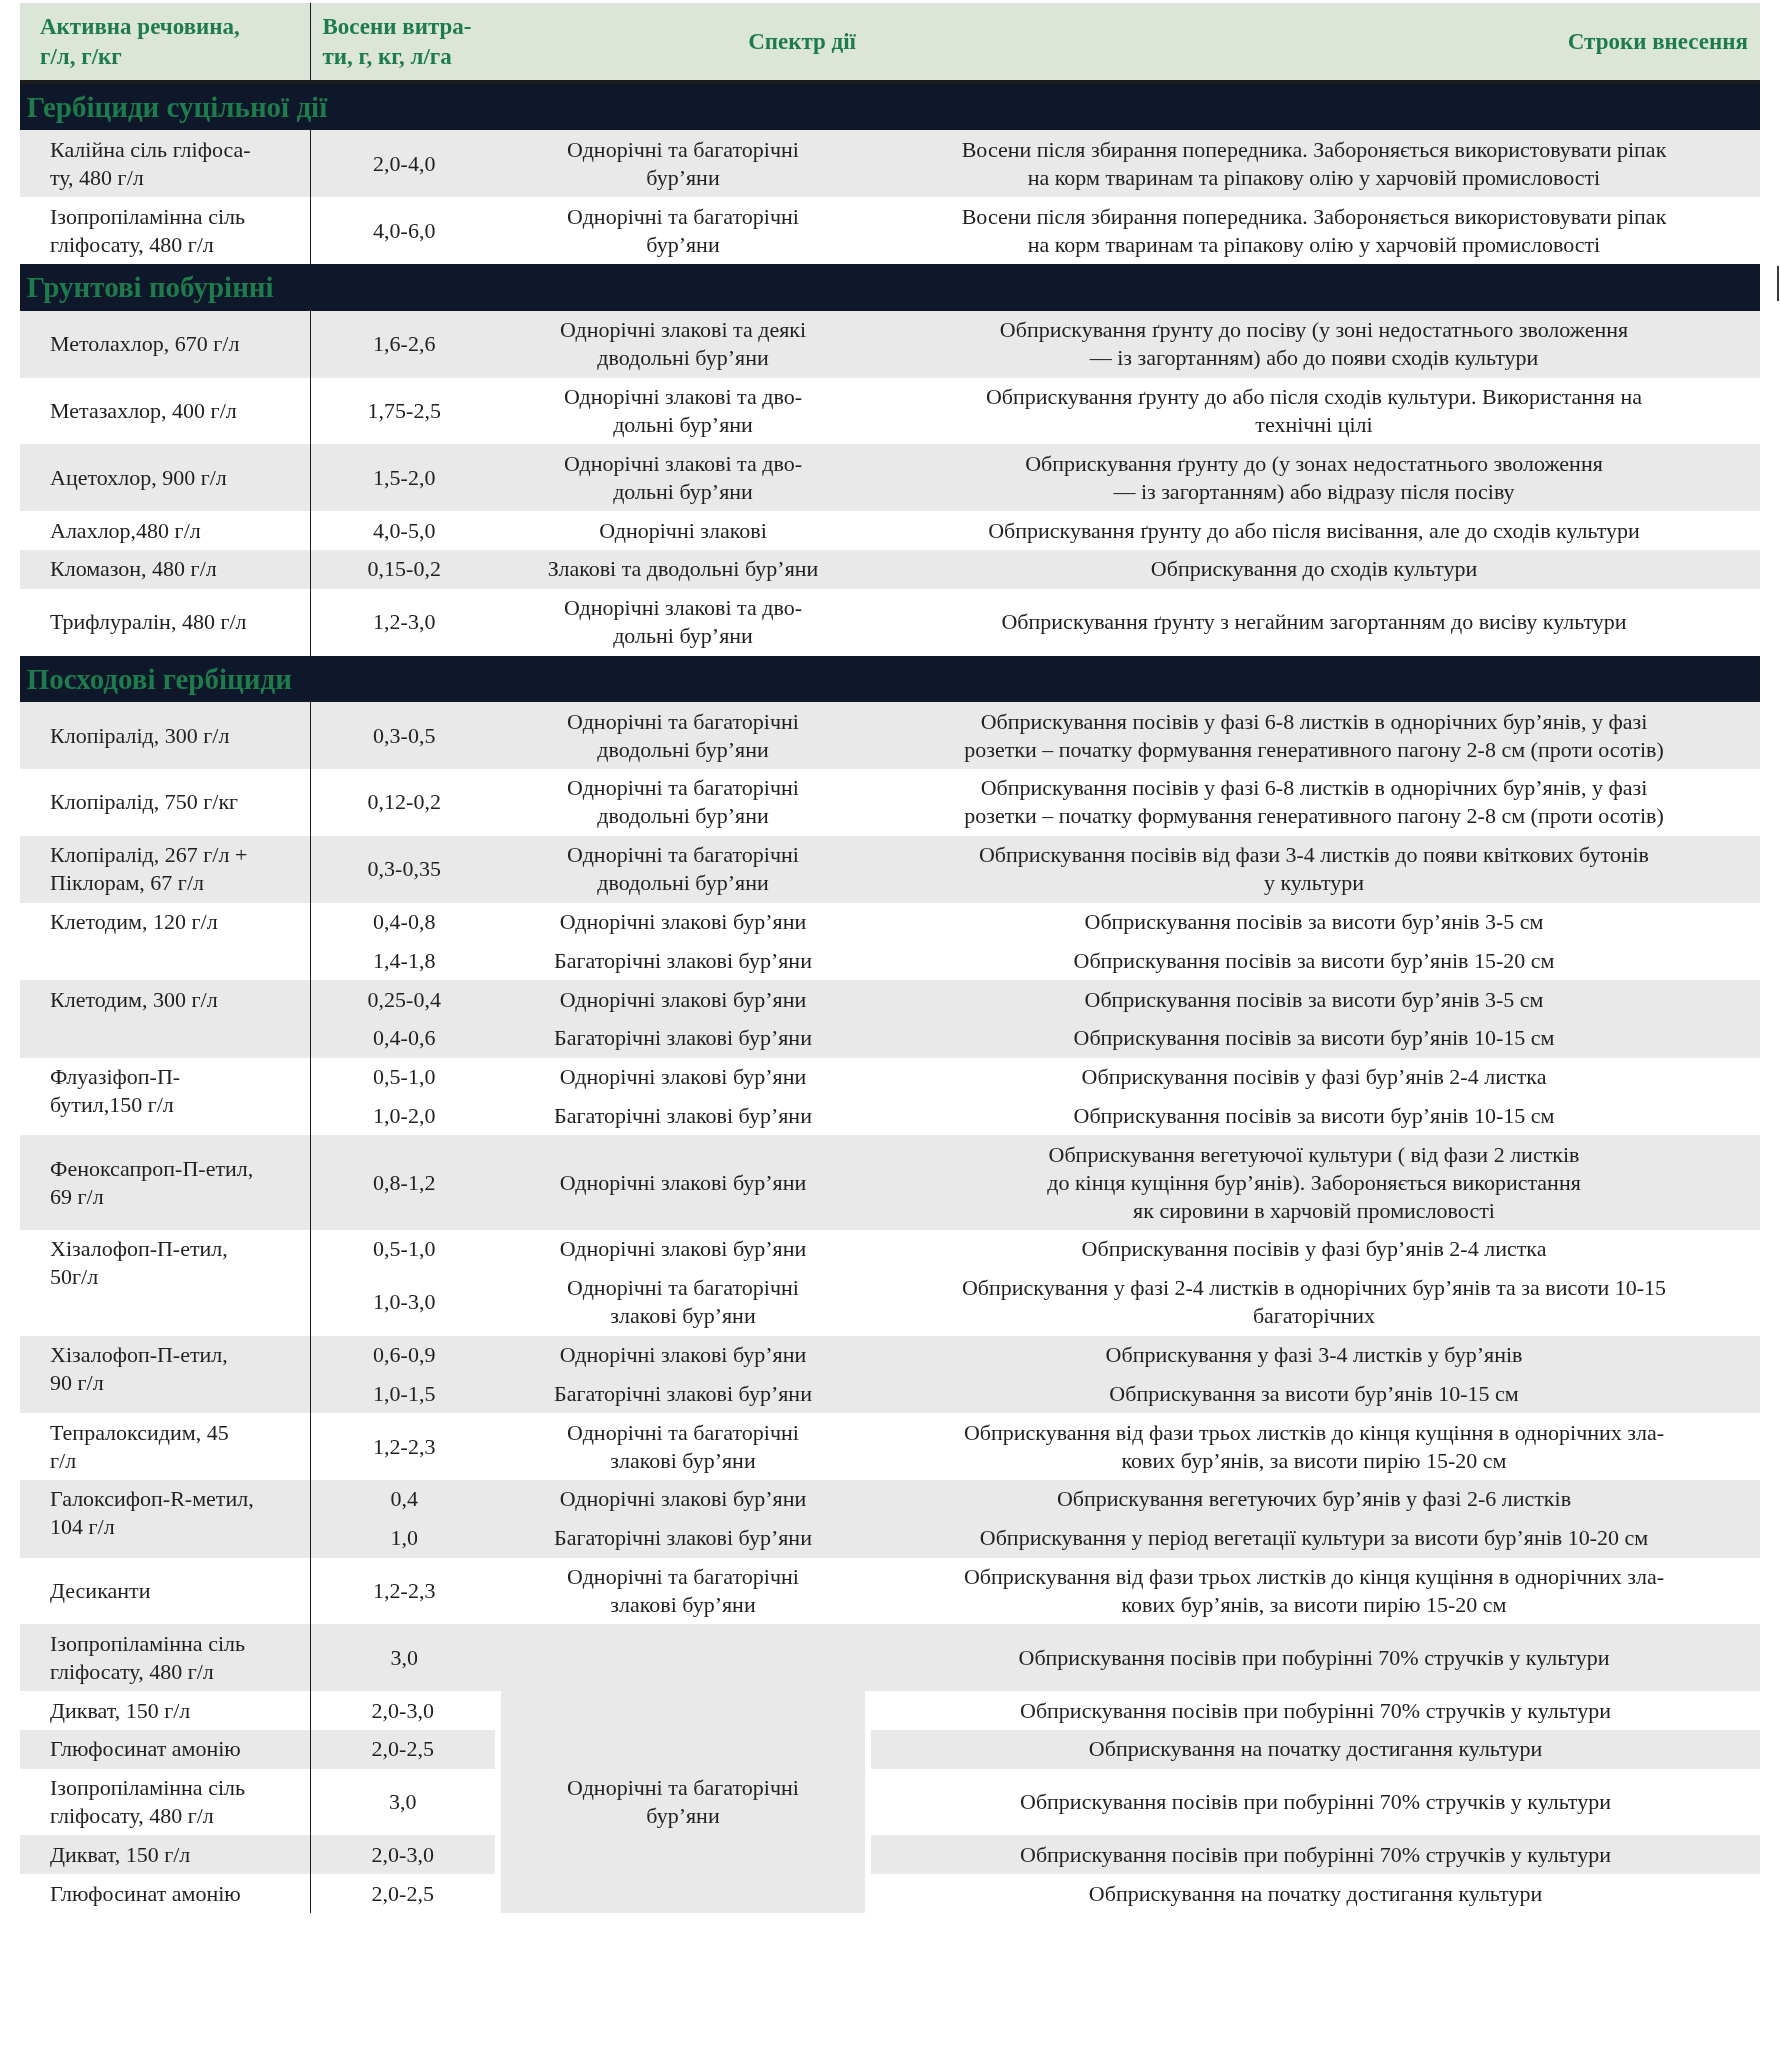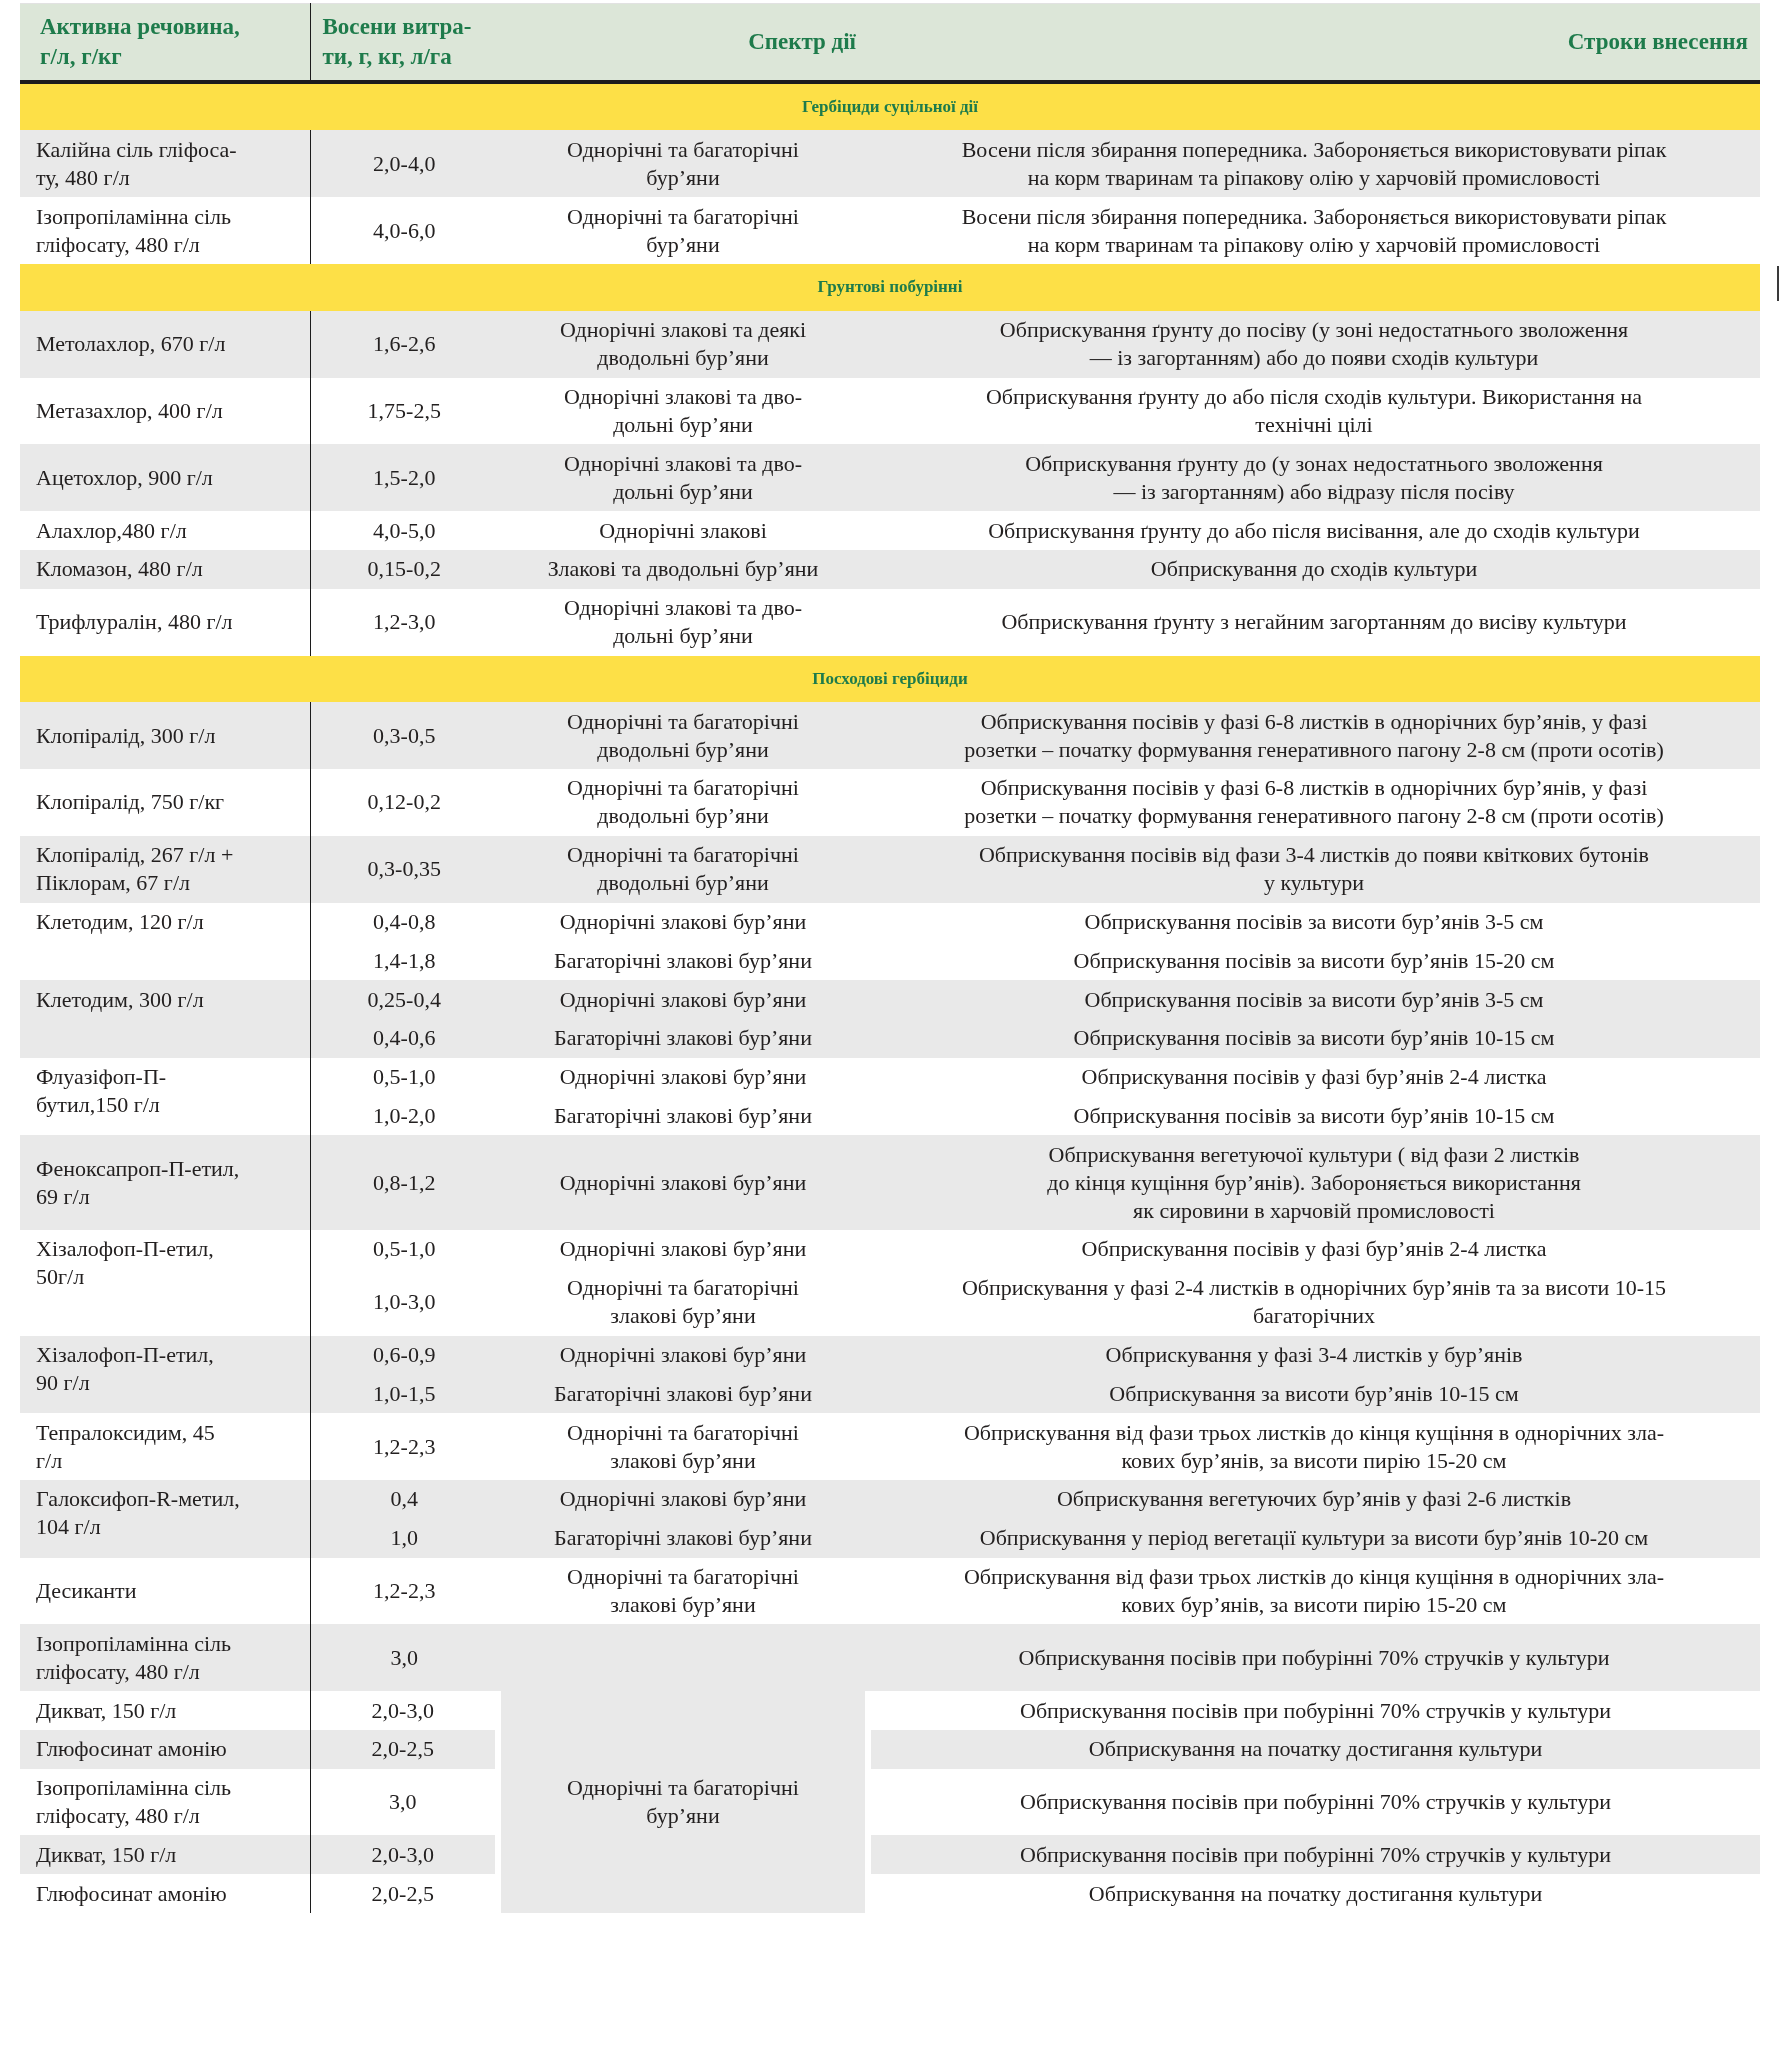"Гербіциди суцільної дії" td.section-title { background: #fde047 -> #0f172a; font-size: 17px -> 29px; text-align: center -> left }
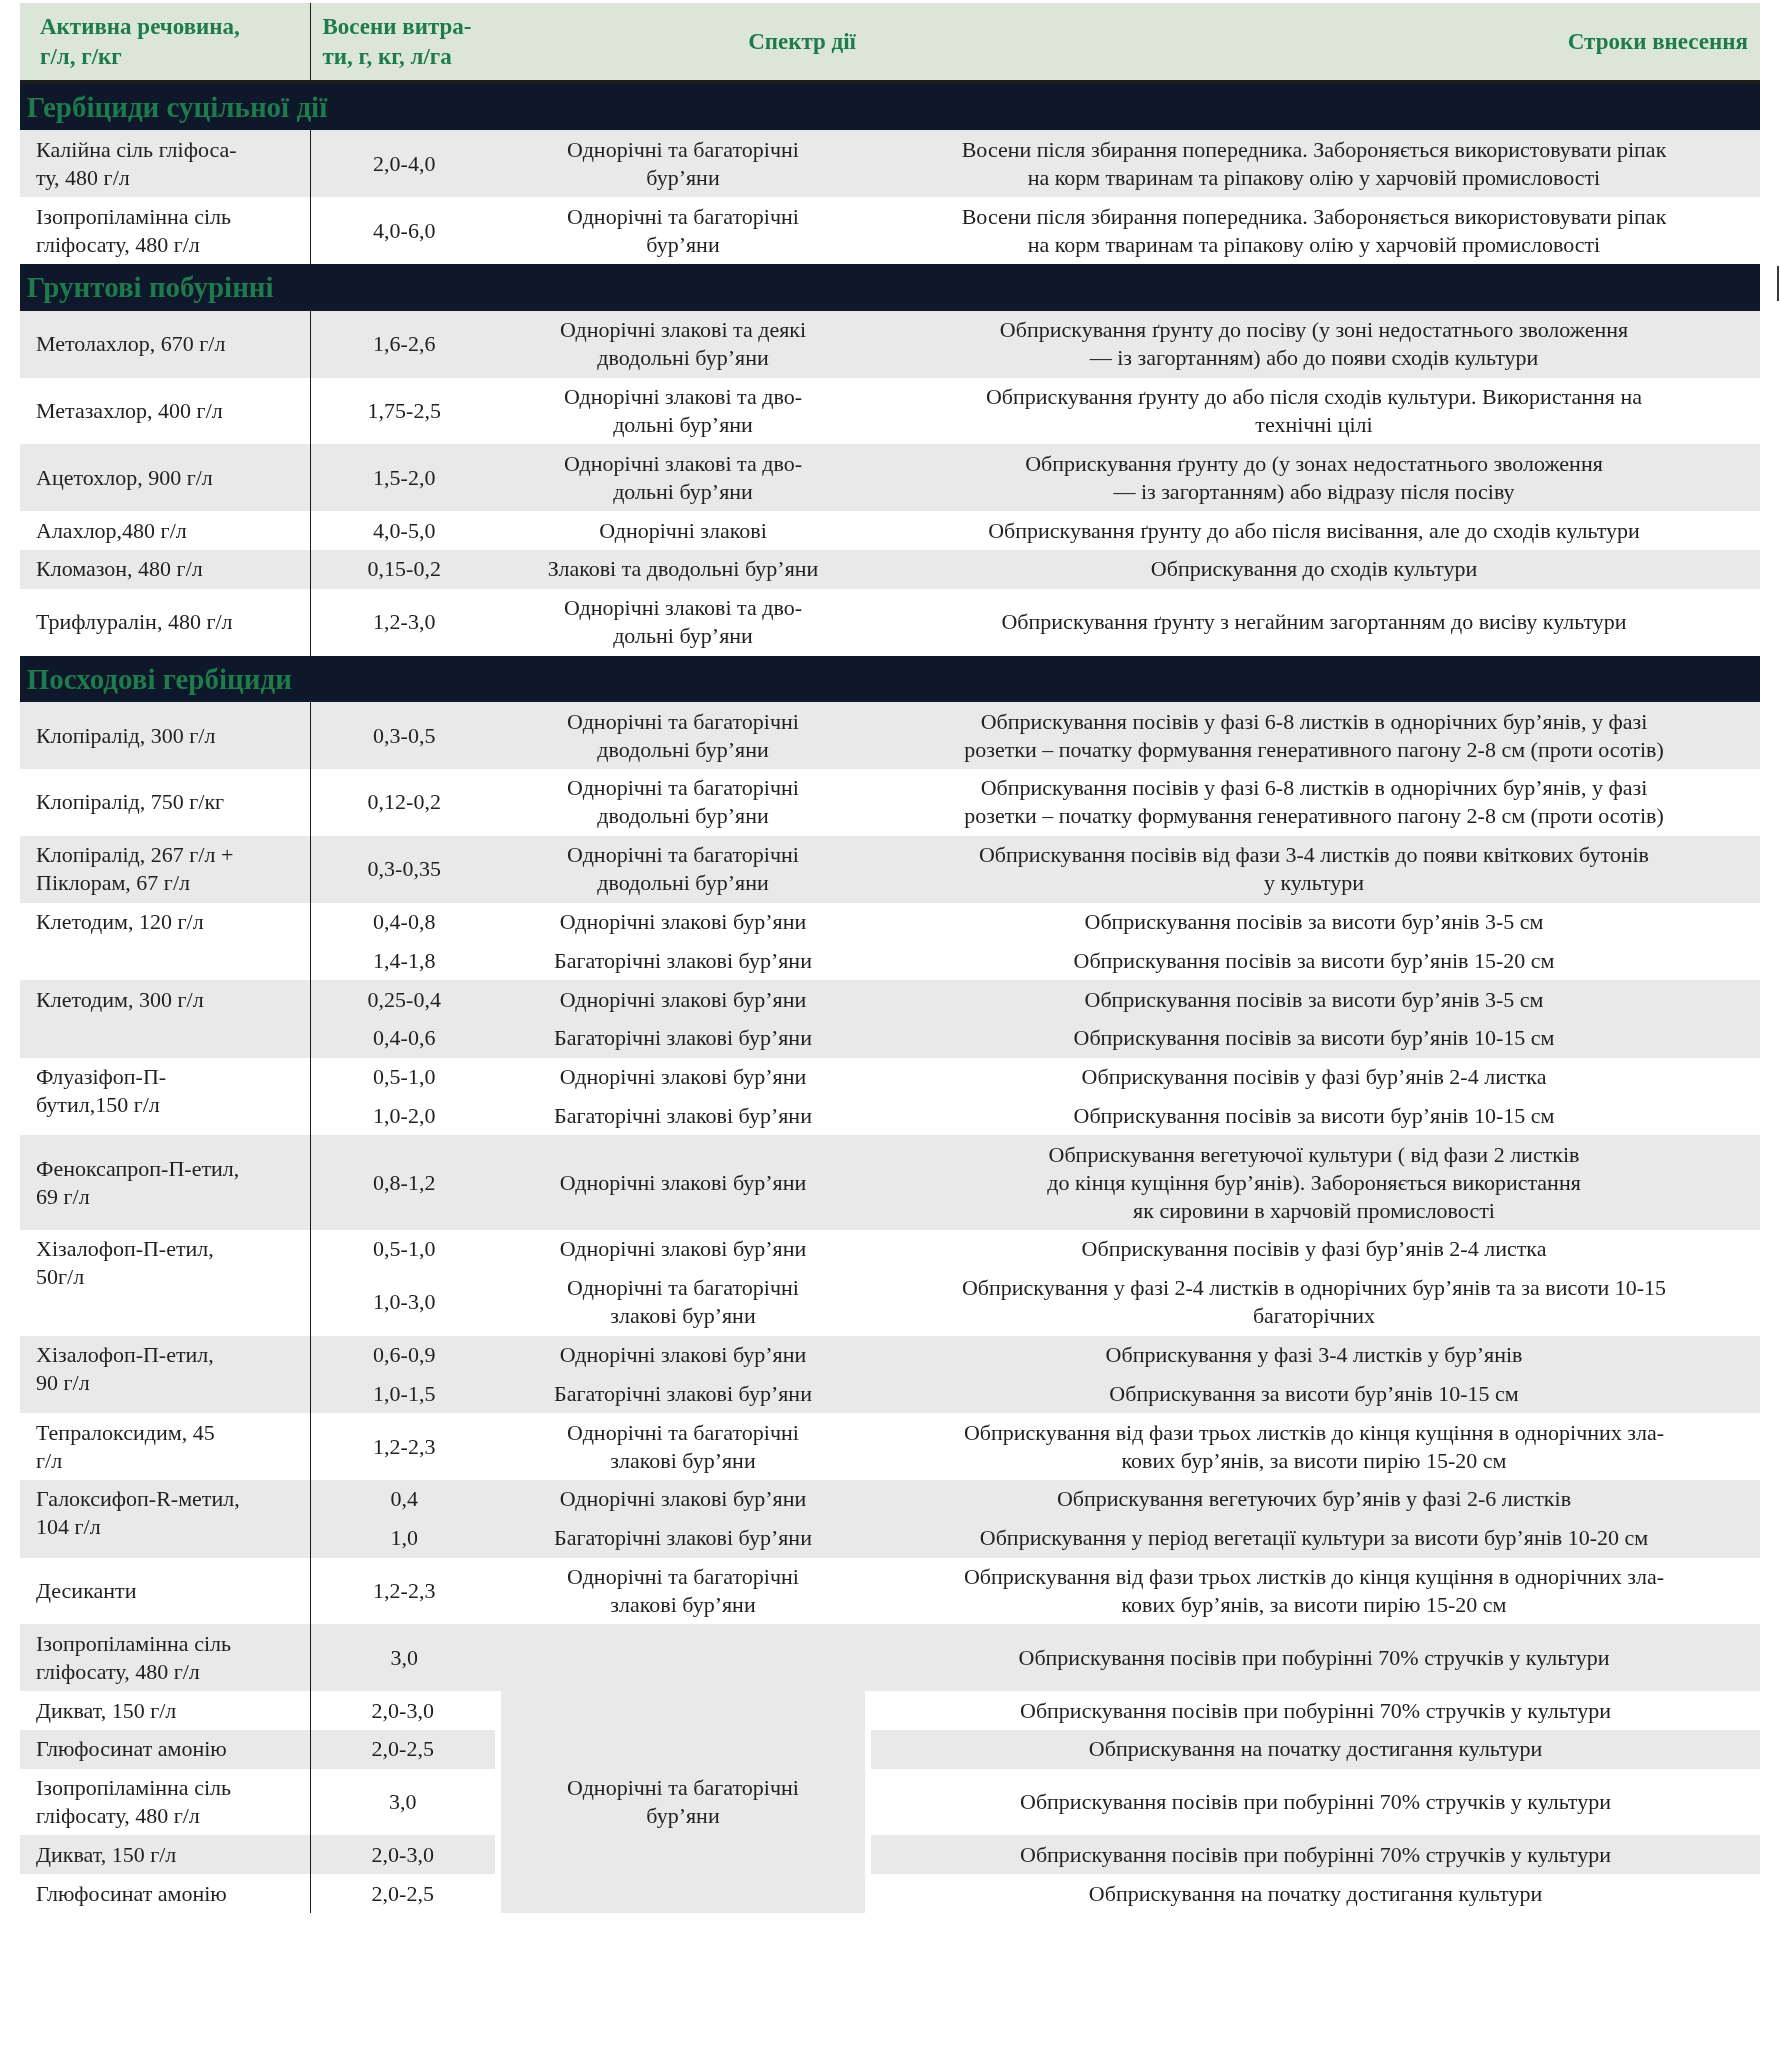"Калійна сіль гліфоса-" td.substance { padding-left: 16px -> 30px }
